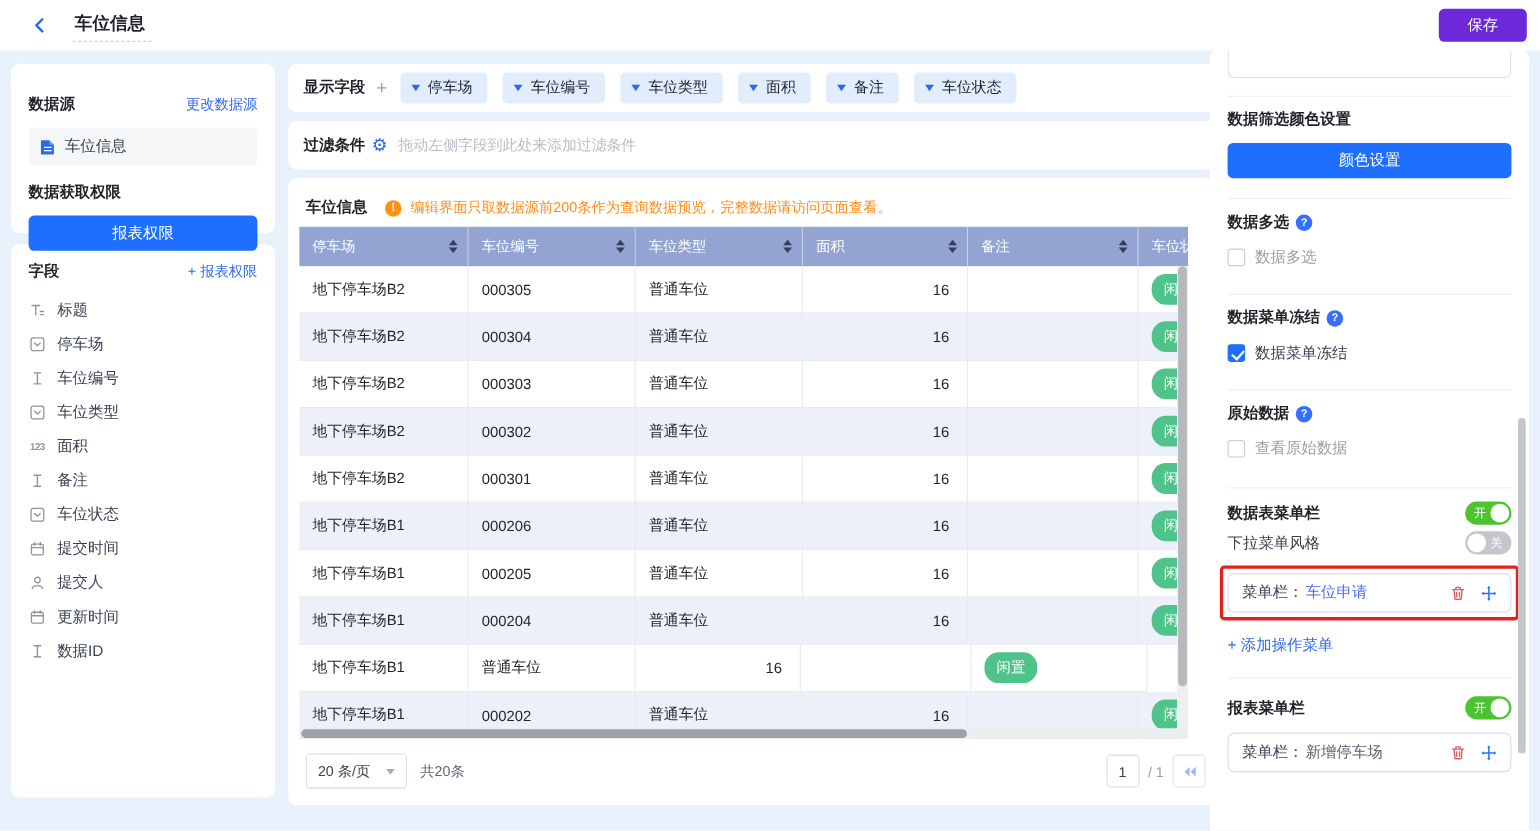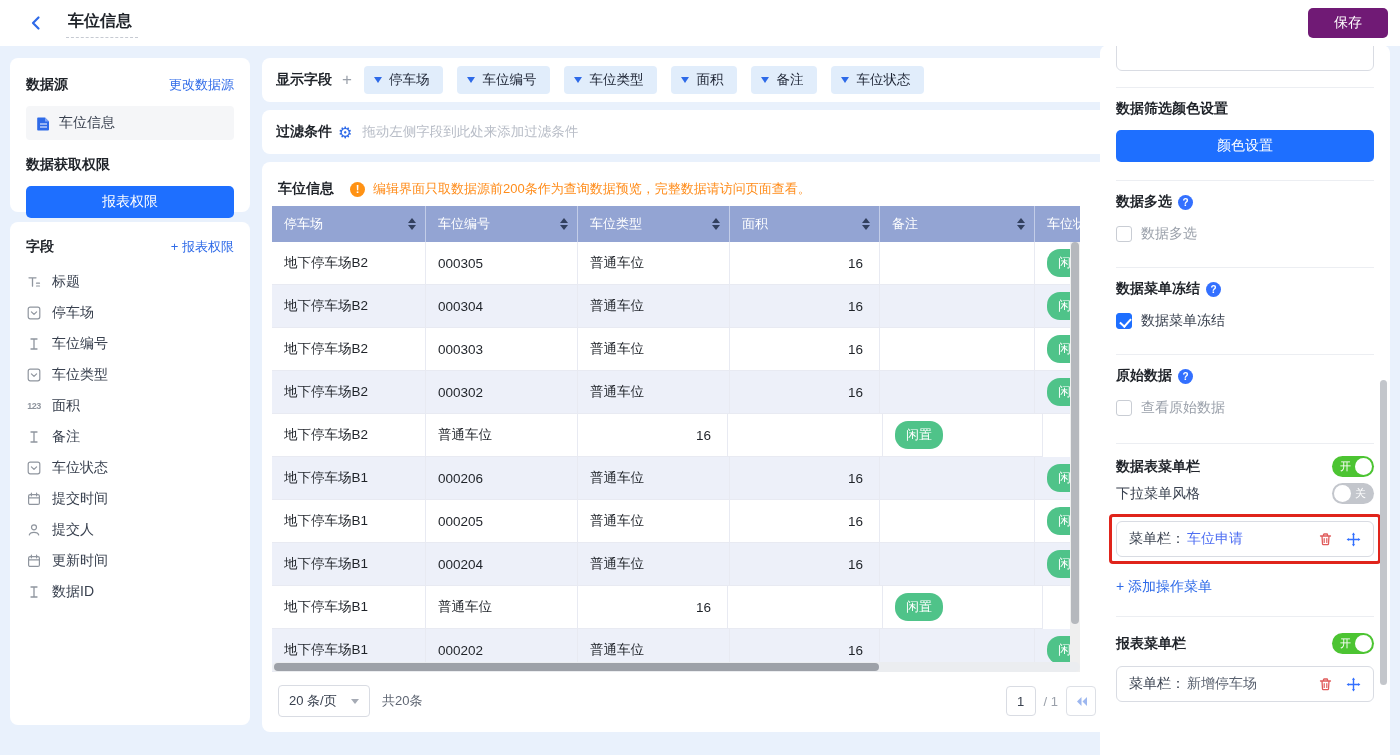"保存" .save-btn { background: #701a75 -> #6d28d9 }
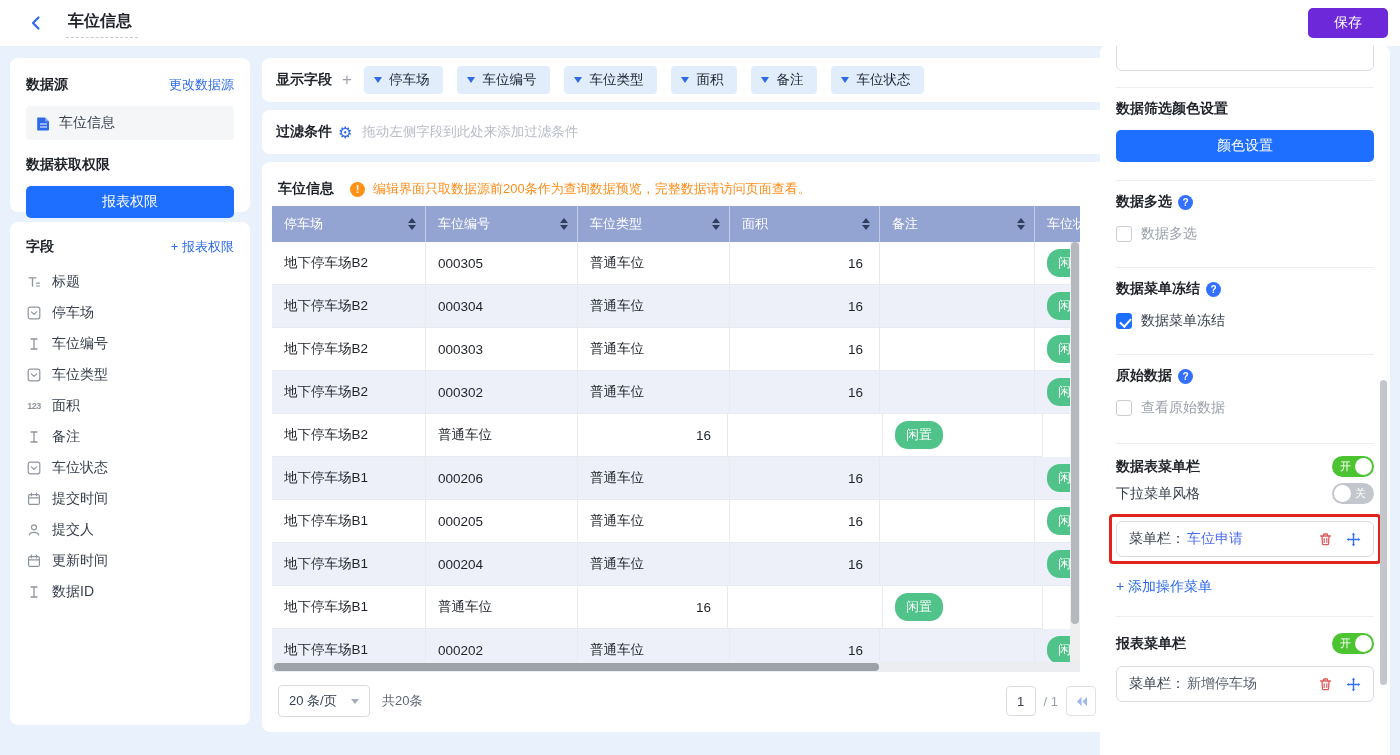"数据源" .card-ds { padding: 18px 16px -> 28px 16px }
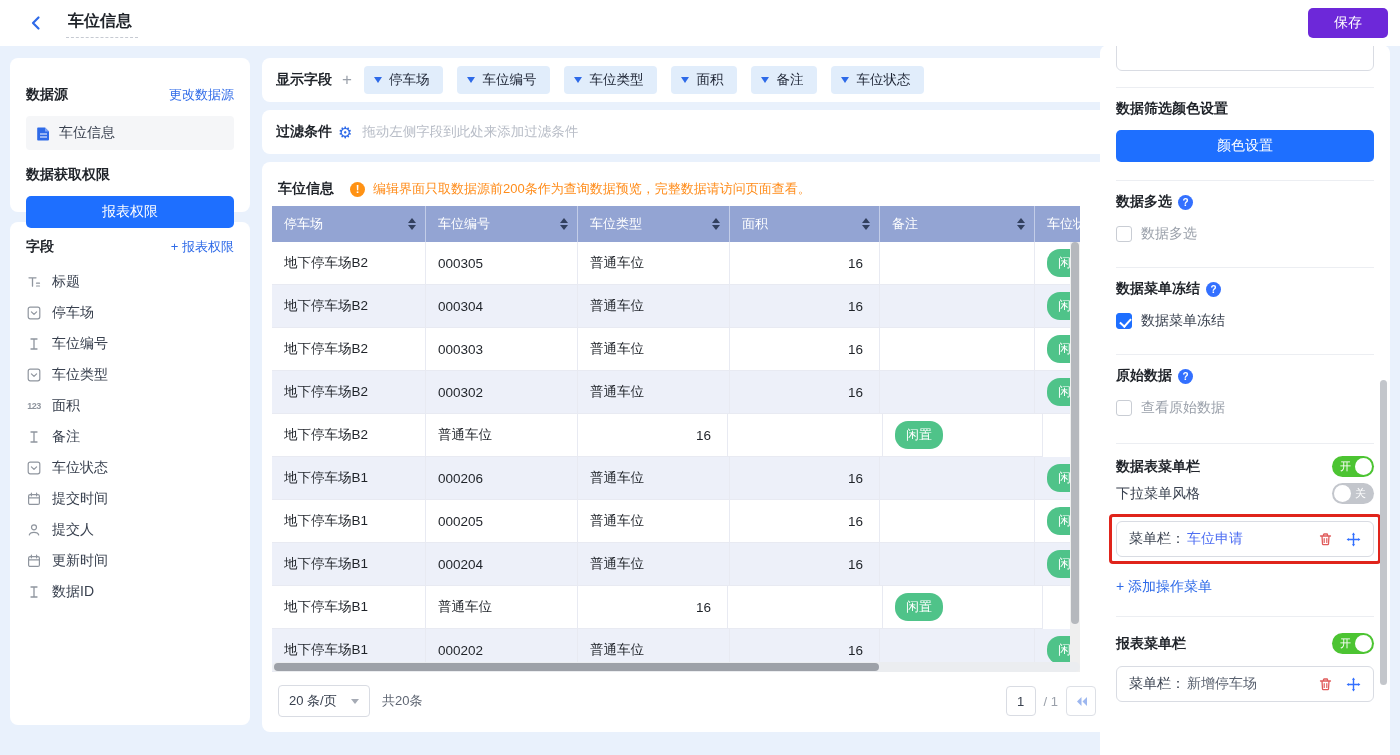"000301" div.td { html: none -> <div>000301</div> }
